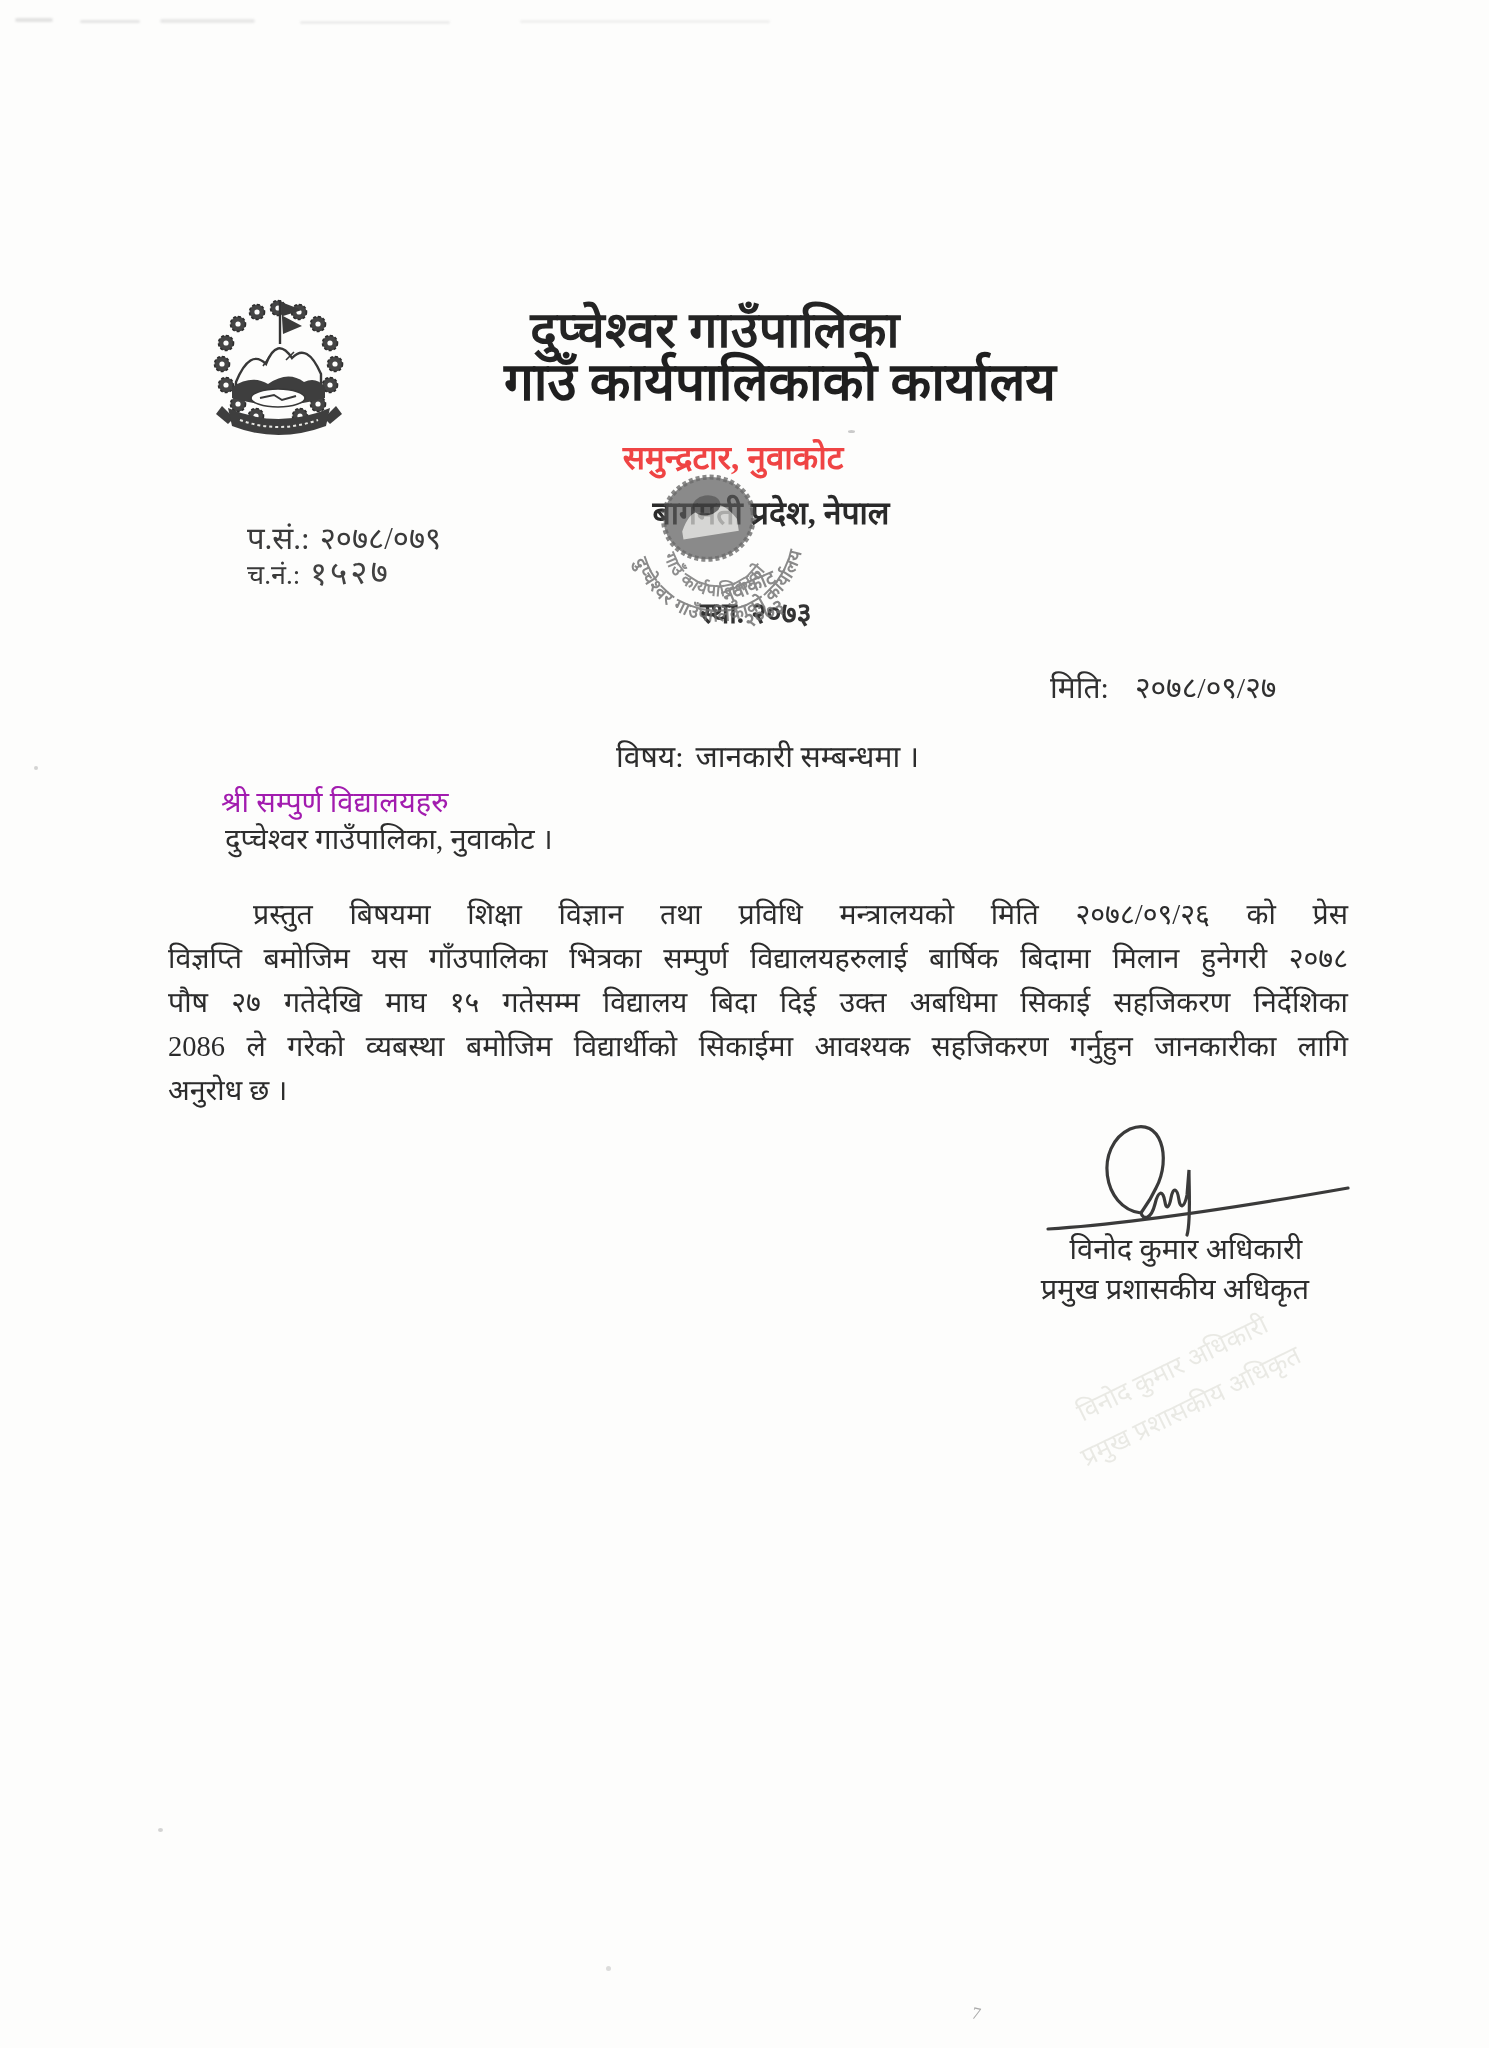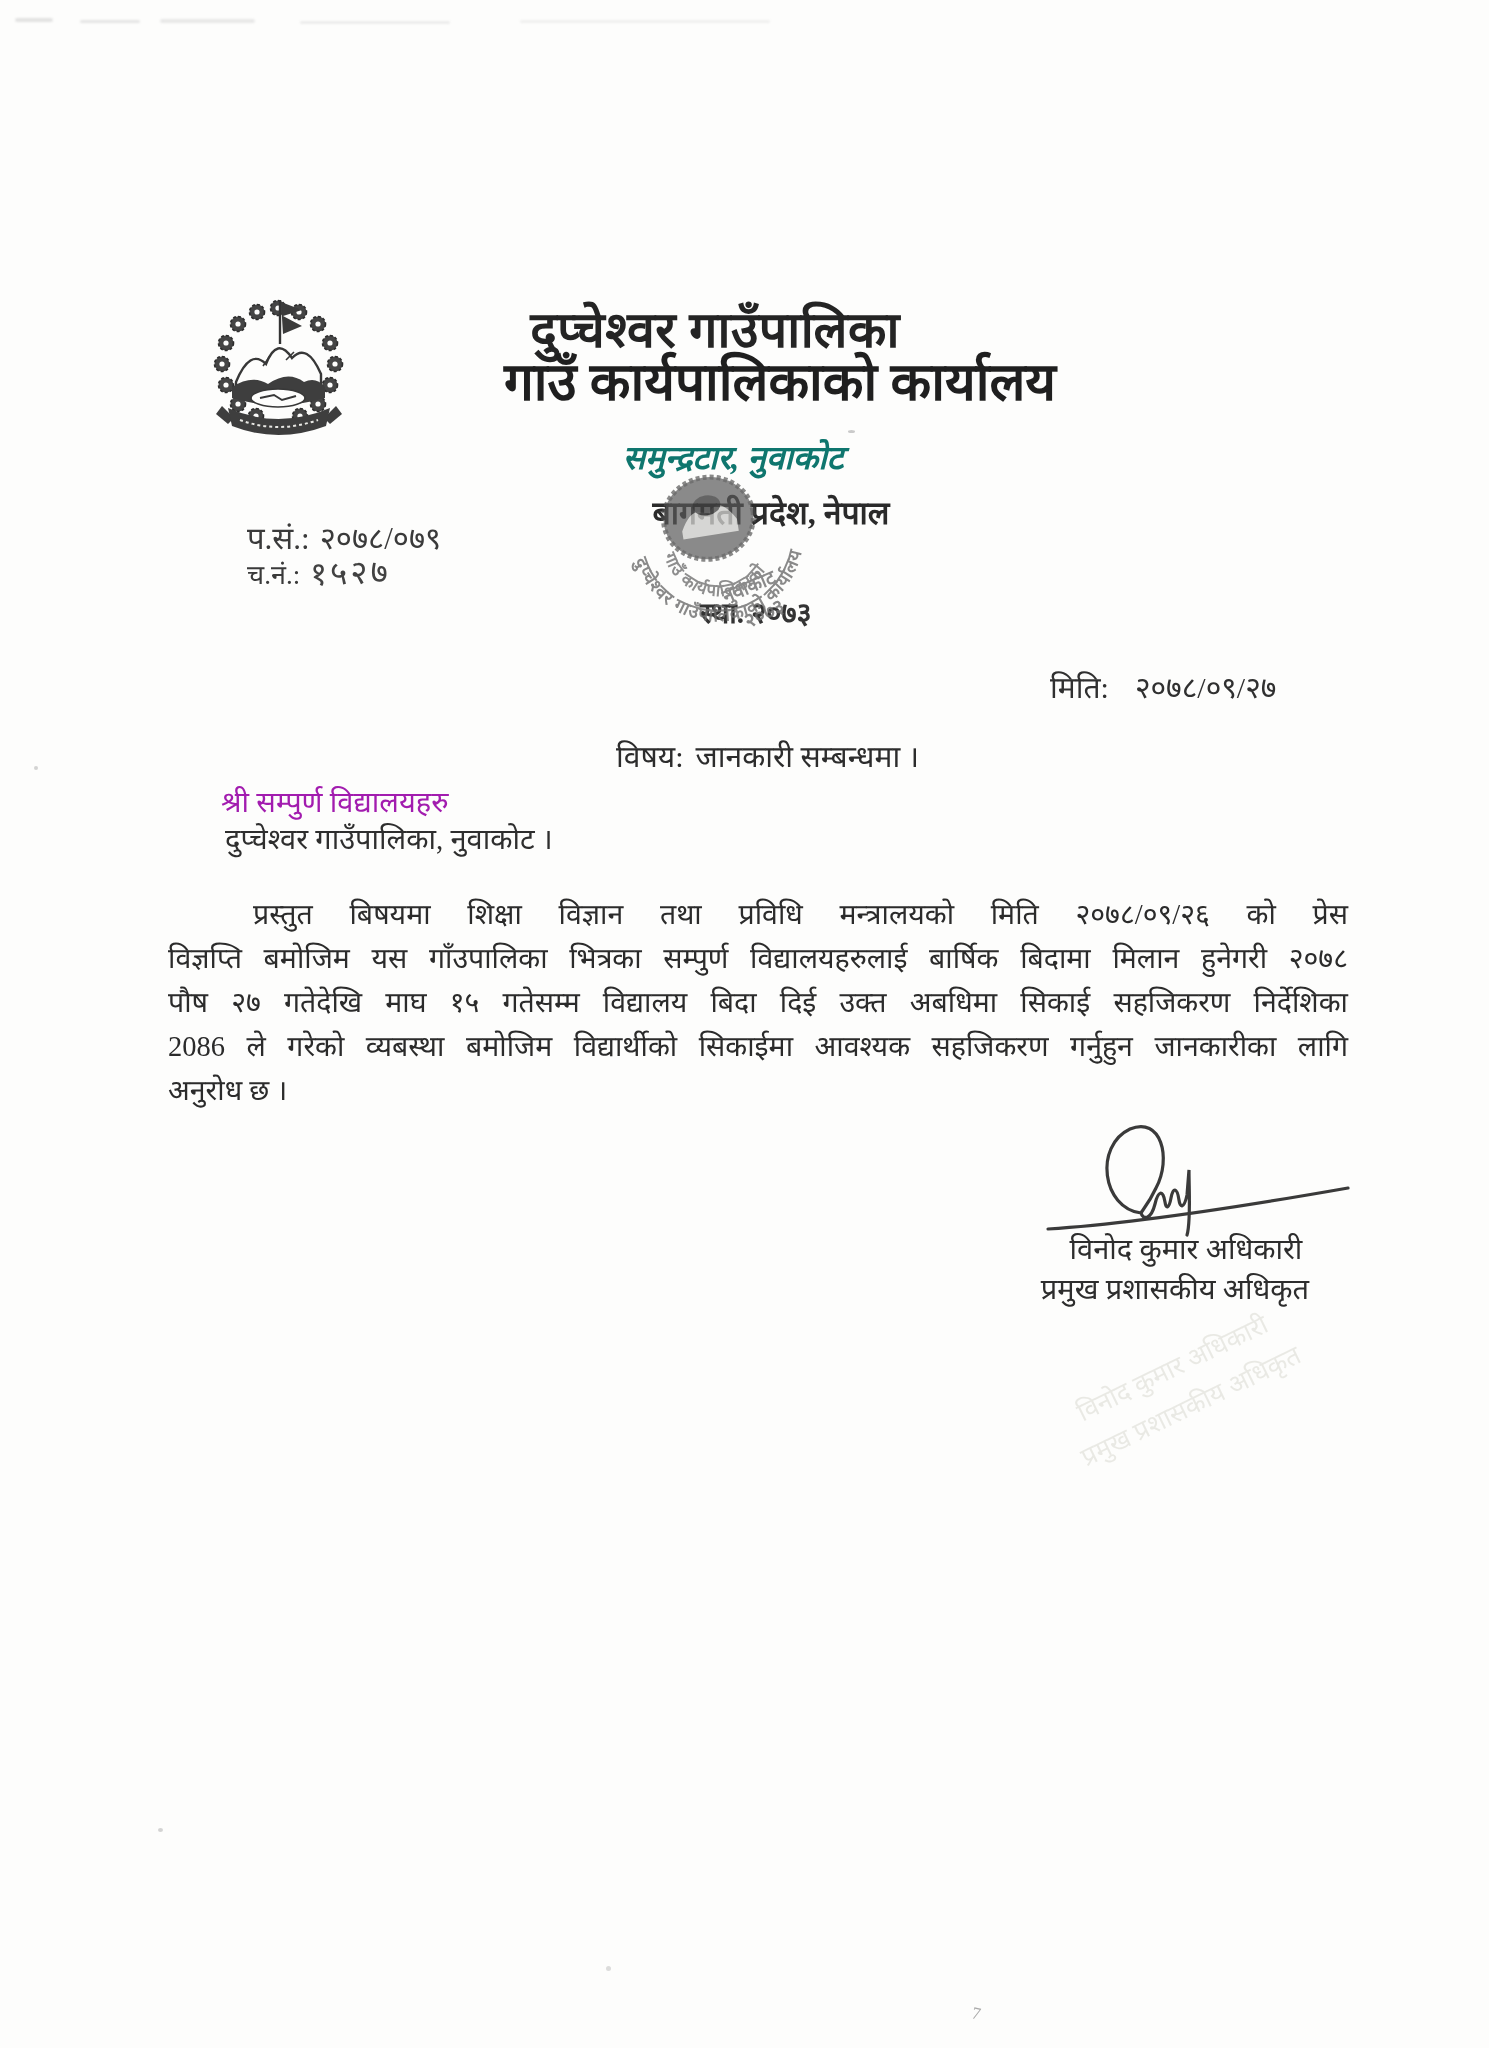"समुन्द्रटार, नुवाकोट" .place-line { color: #0f766e -> #ef4444; font-style: italic -> none }
